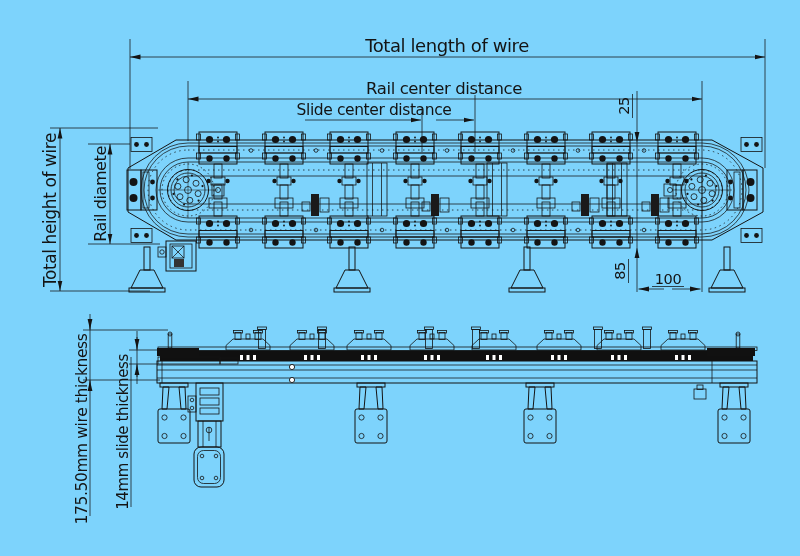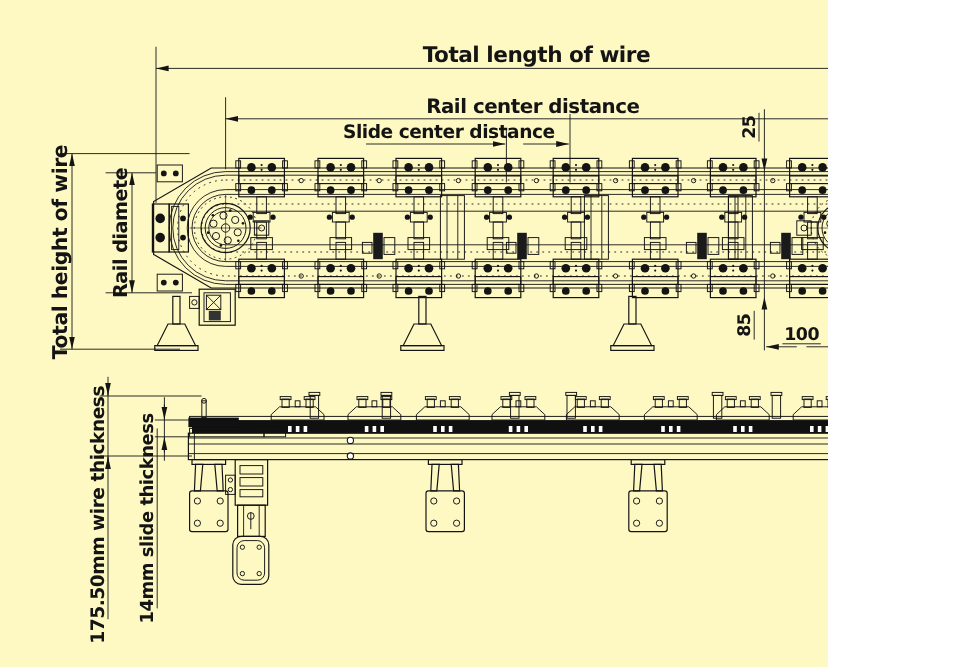"Total length of wire" #canvas { background: #fef9c3 -> #7dd3fc; font-weight: bold -> none; width: 690px -> 800px }
